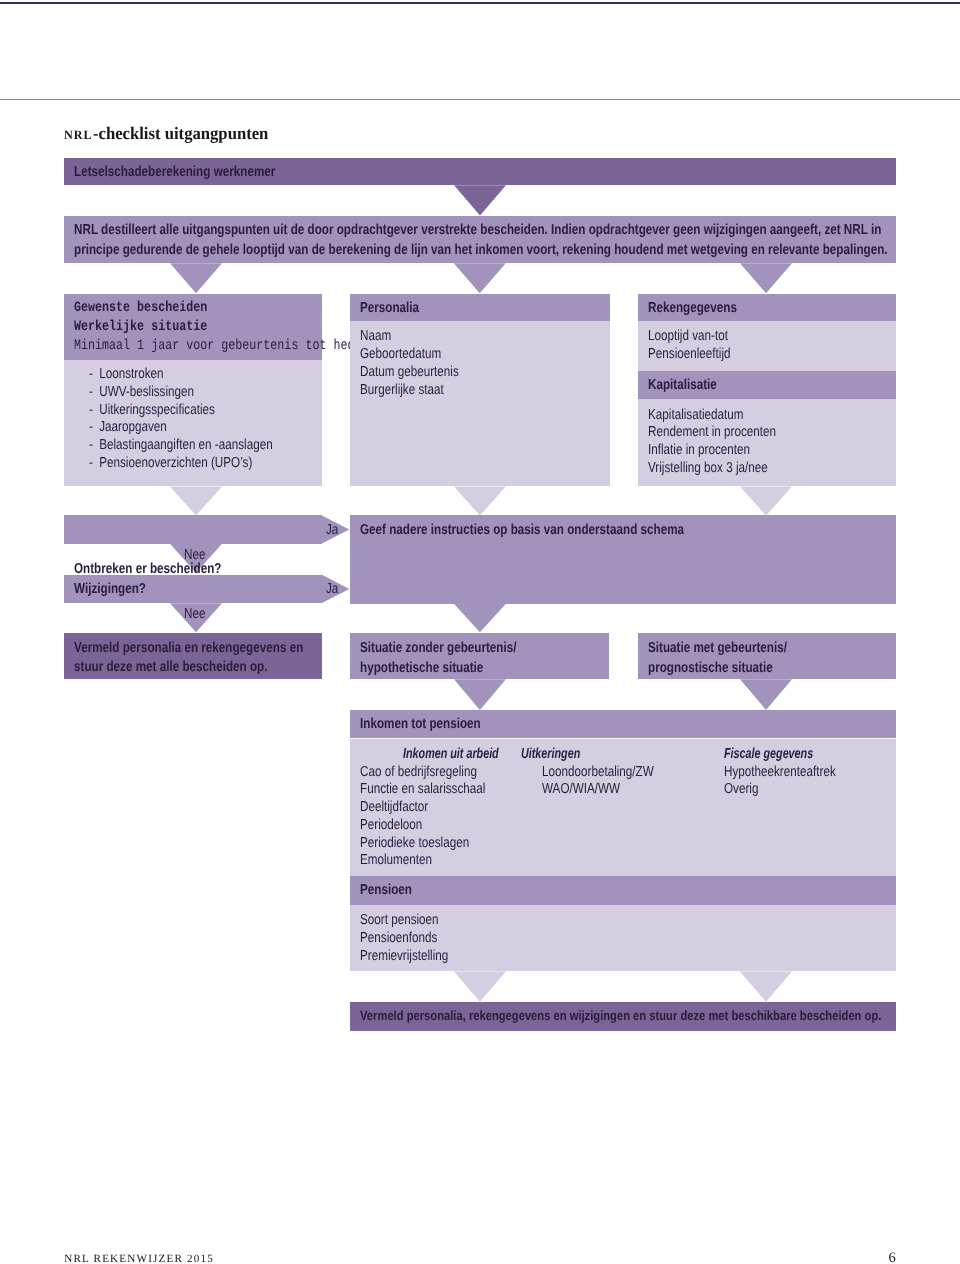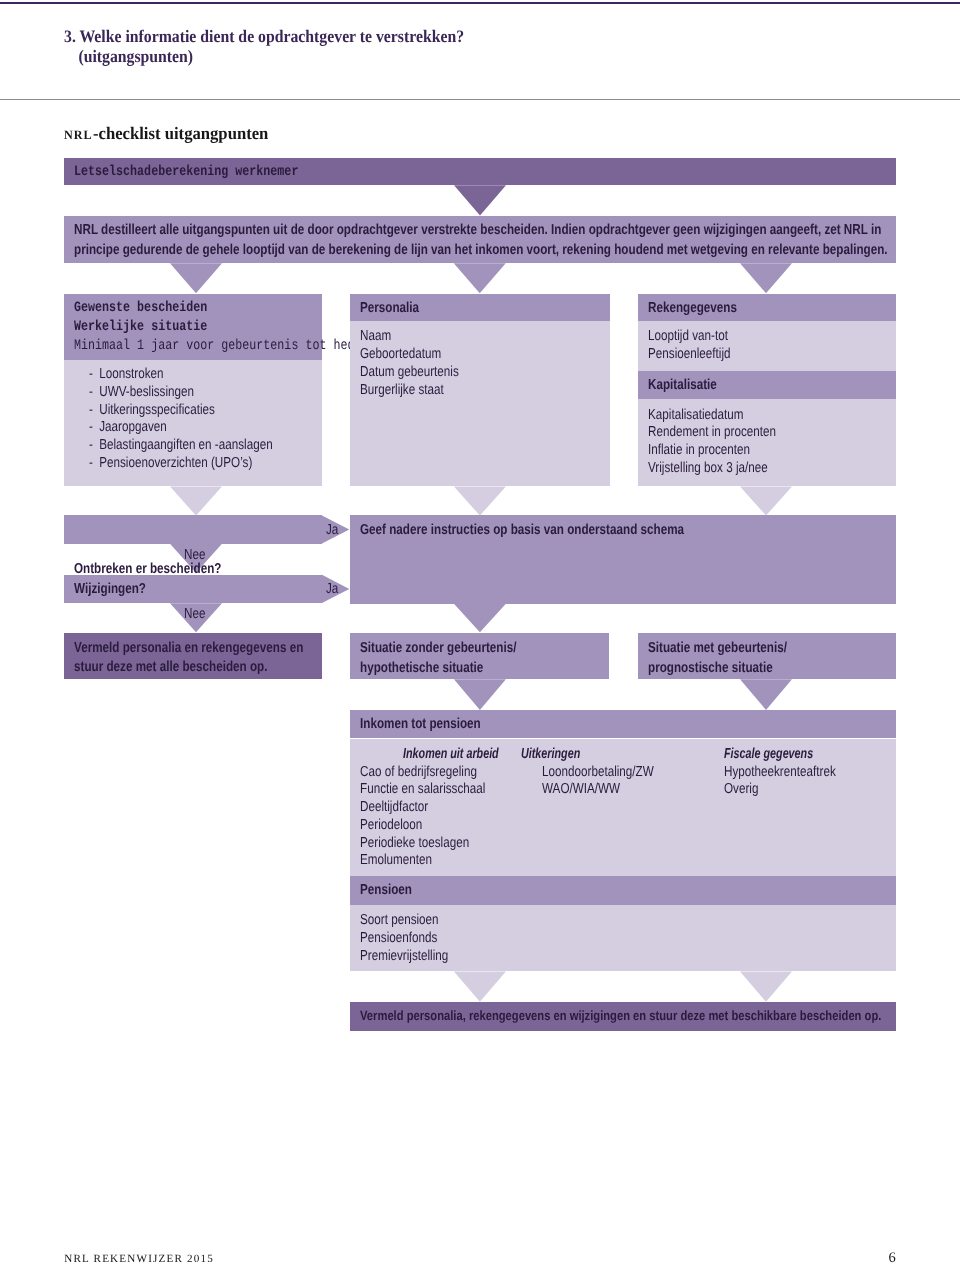"3. Welke informatie dient de" div.title { html: <div> <span>3. Welke informatie dient de opdrachtgever te verstrekken?</span> <span>(uitgangspunten)</span> </div> -> none }
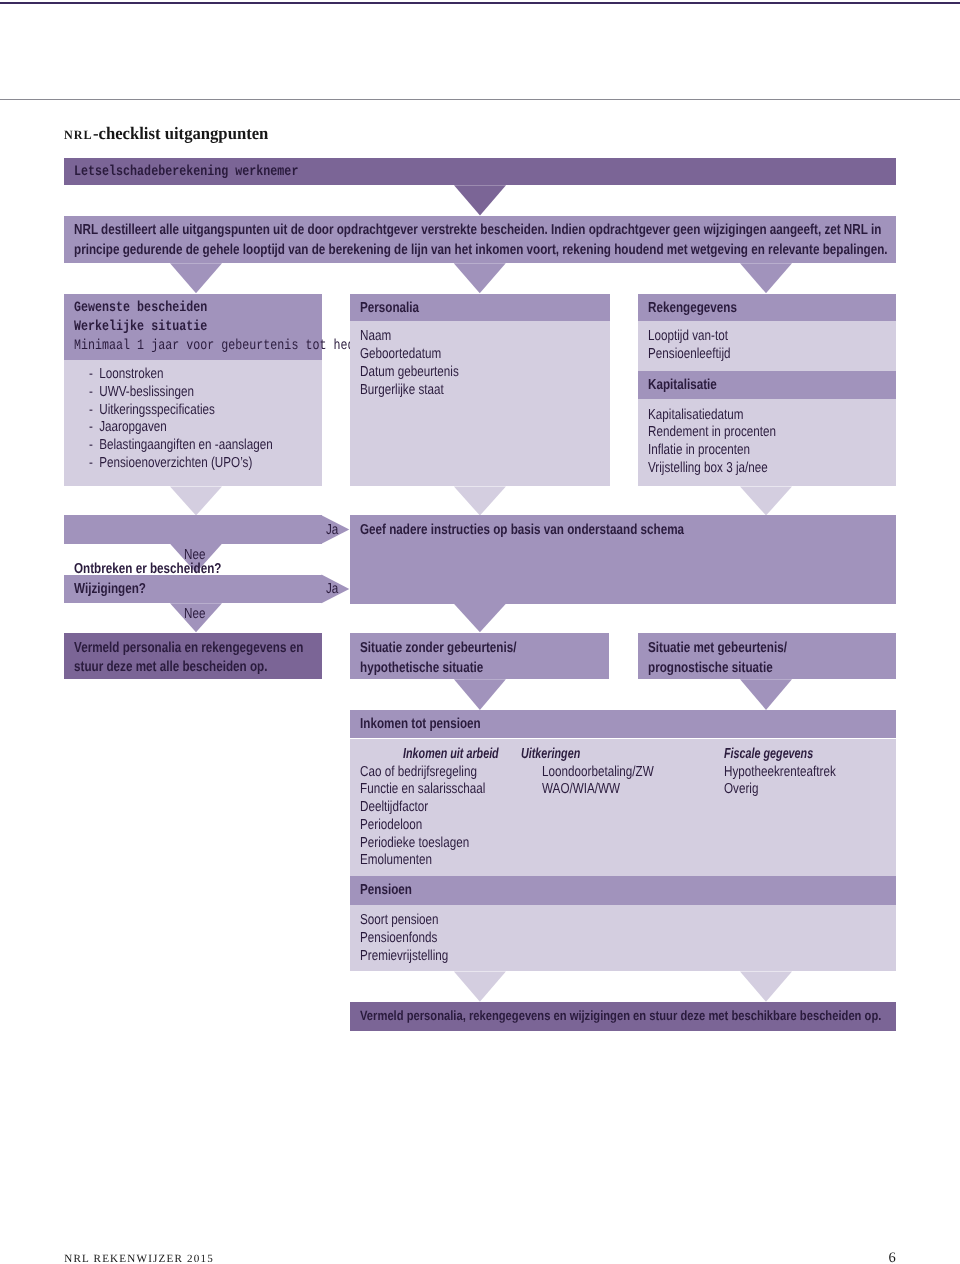"Letselschadeberekening werknemer" div.tx { font-family: Liberation Mono, monospace -> none }
